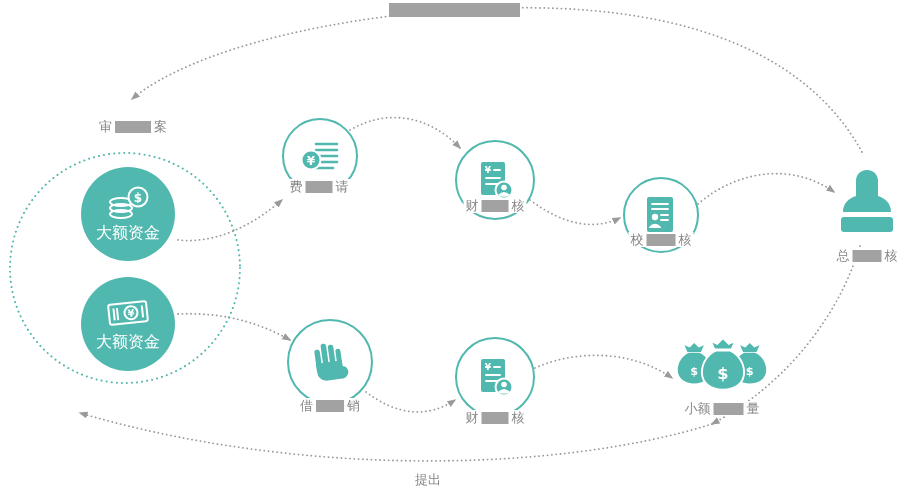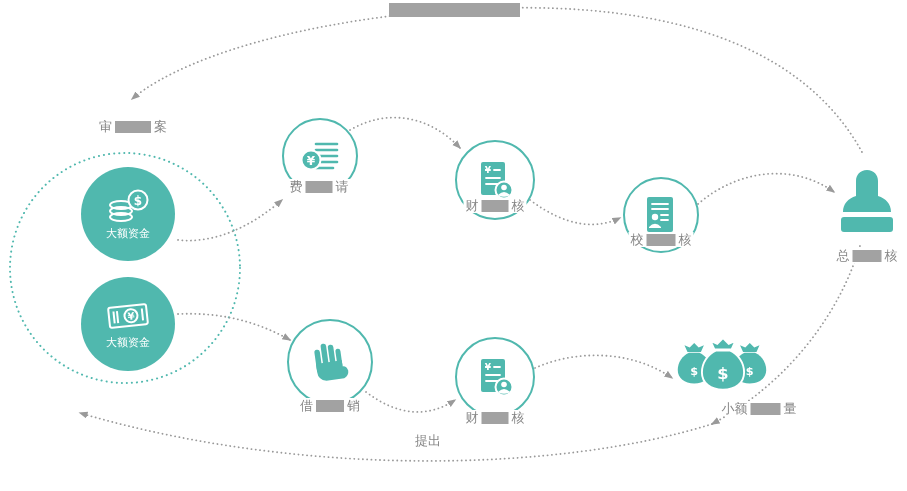"大额资金" .solid-label { font-size: 11px -> 16px }
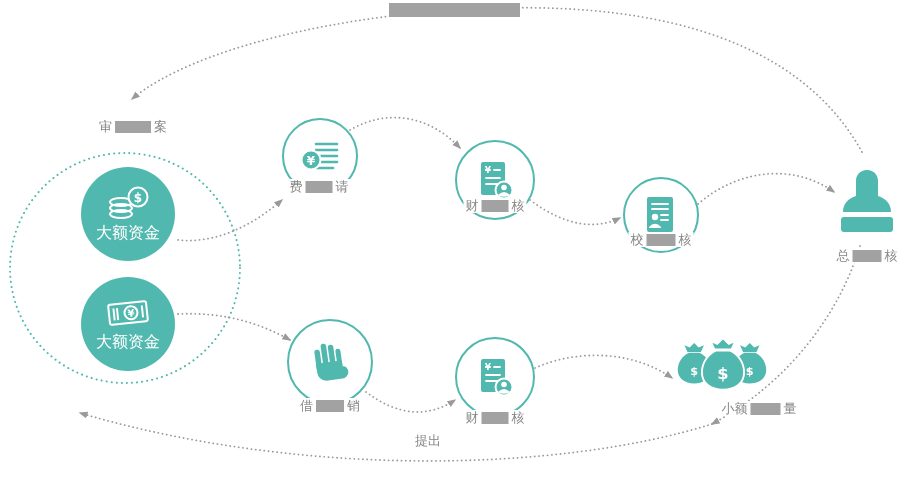"小额" div.node-label { margin-left: 37px -> none }
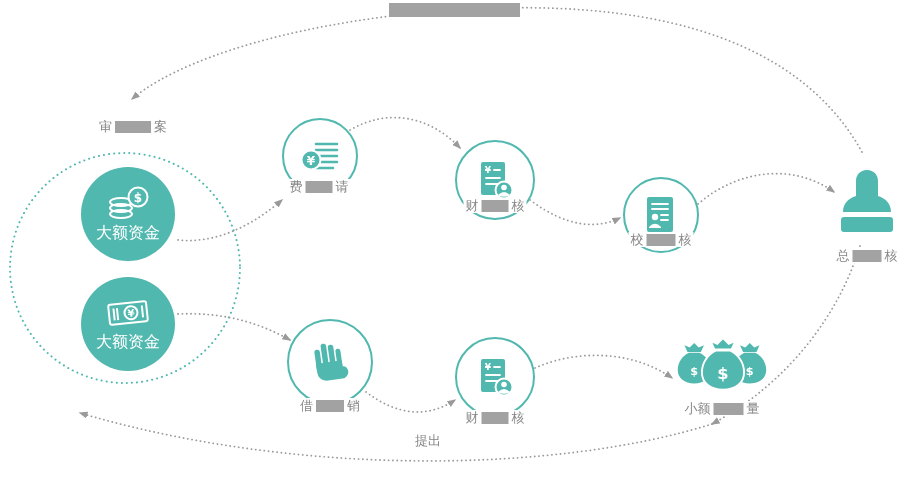"提出" div.node-label { top: 433px -> 472px }
